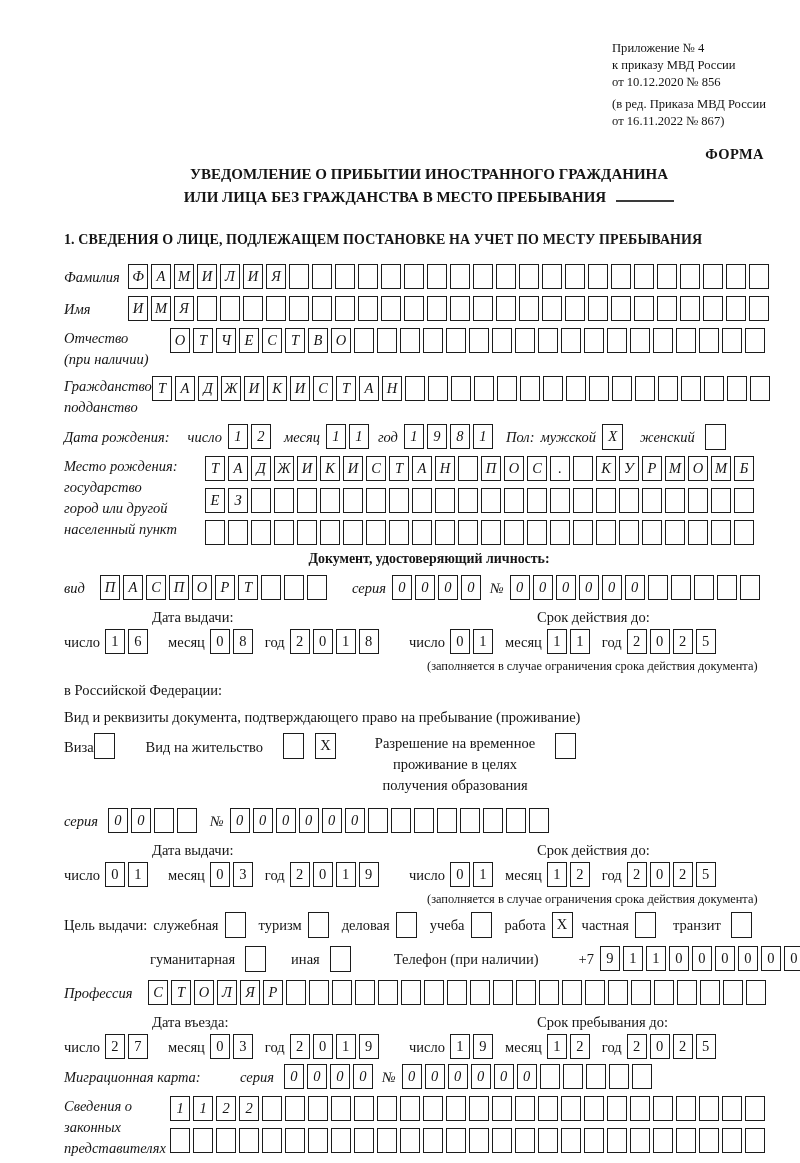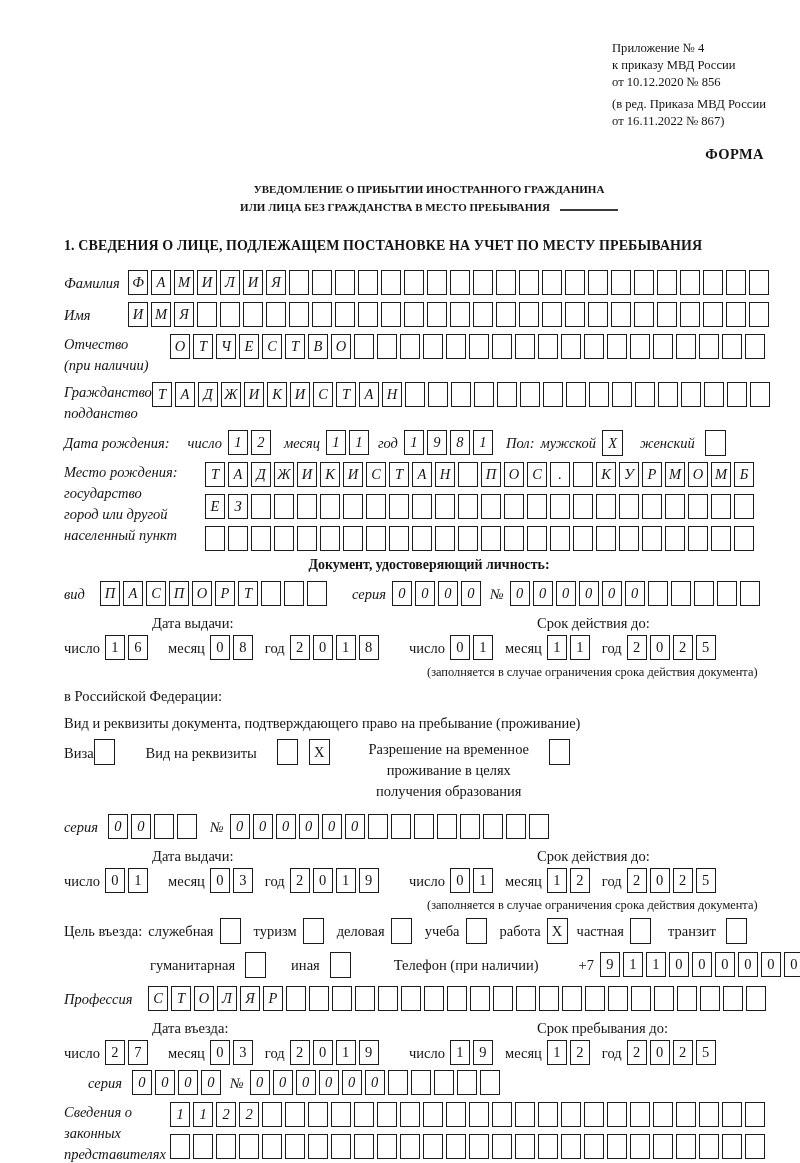"УВЕДОМЛЕНИЕ О ПРИБЫТИИ ИНОСТРАННОГО" .title { font-size: 11px -> 15px; margin-top: 18px -> none }
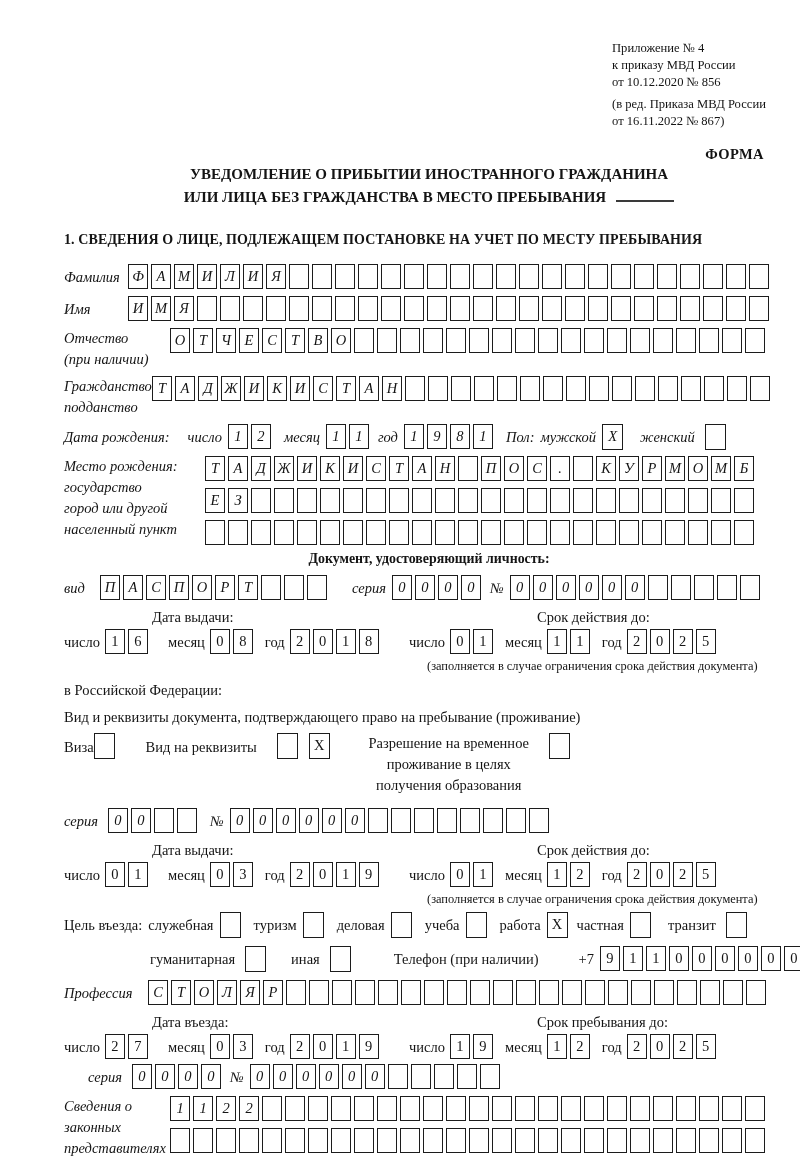"Вид на реквизиты" span.lbl { text: реквизиты -> жительство }
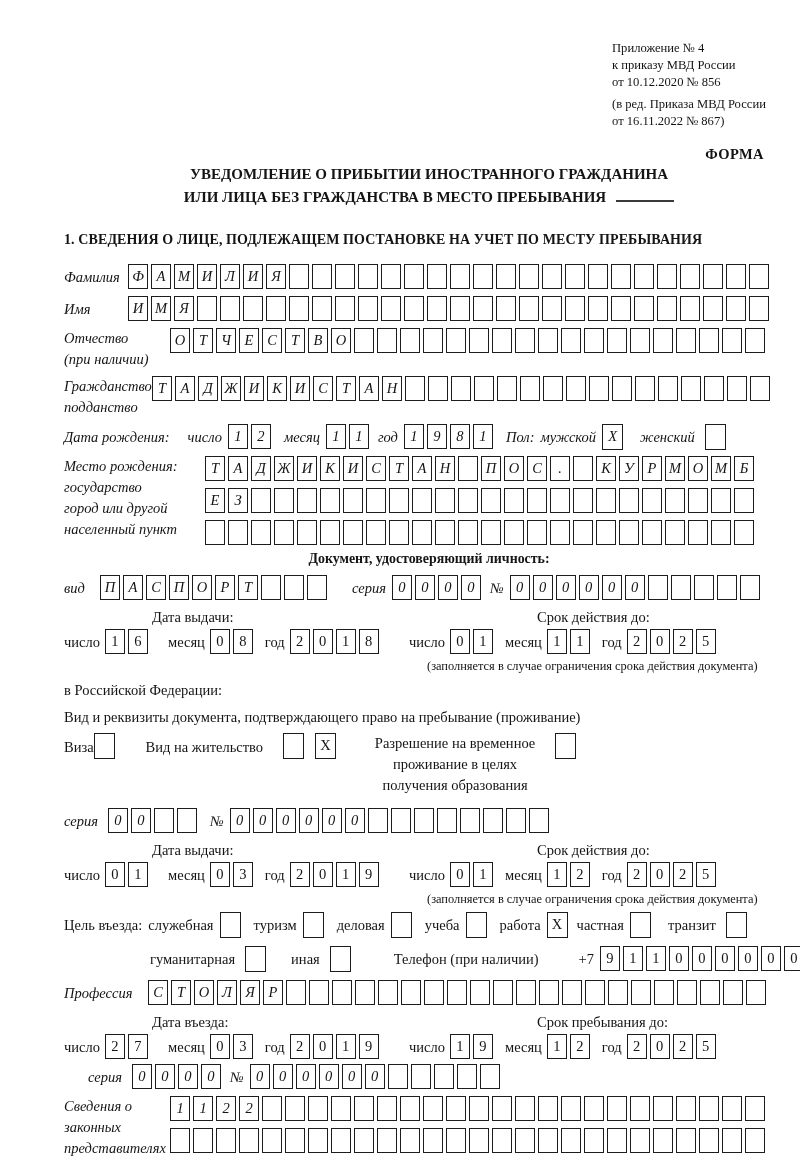"Цель въезда:" span.lbl { text: въезда -> выдачи }
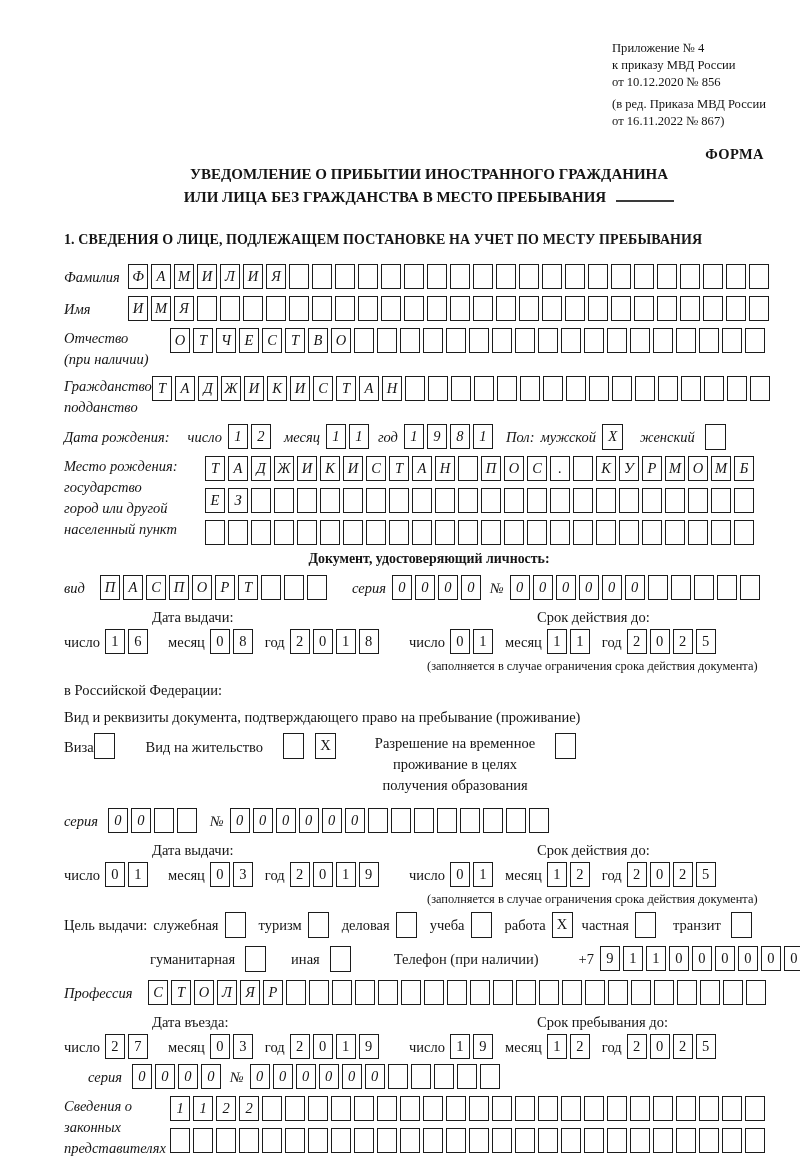"Миграционная карта:" div.lbl { html: none -> <div>Миграционная карта:</div> }
